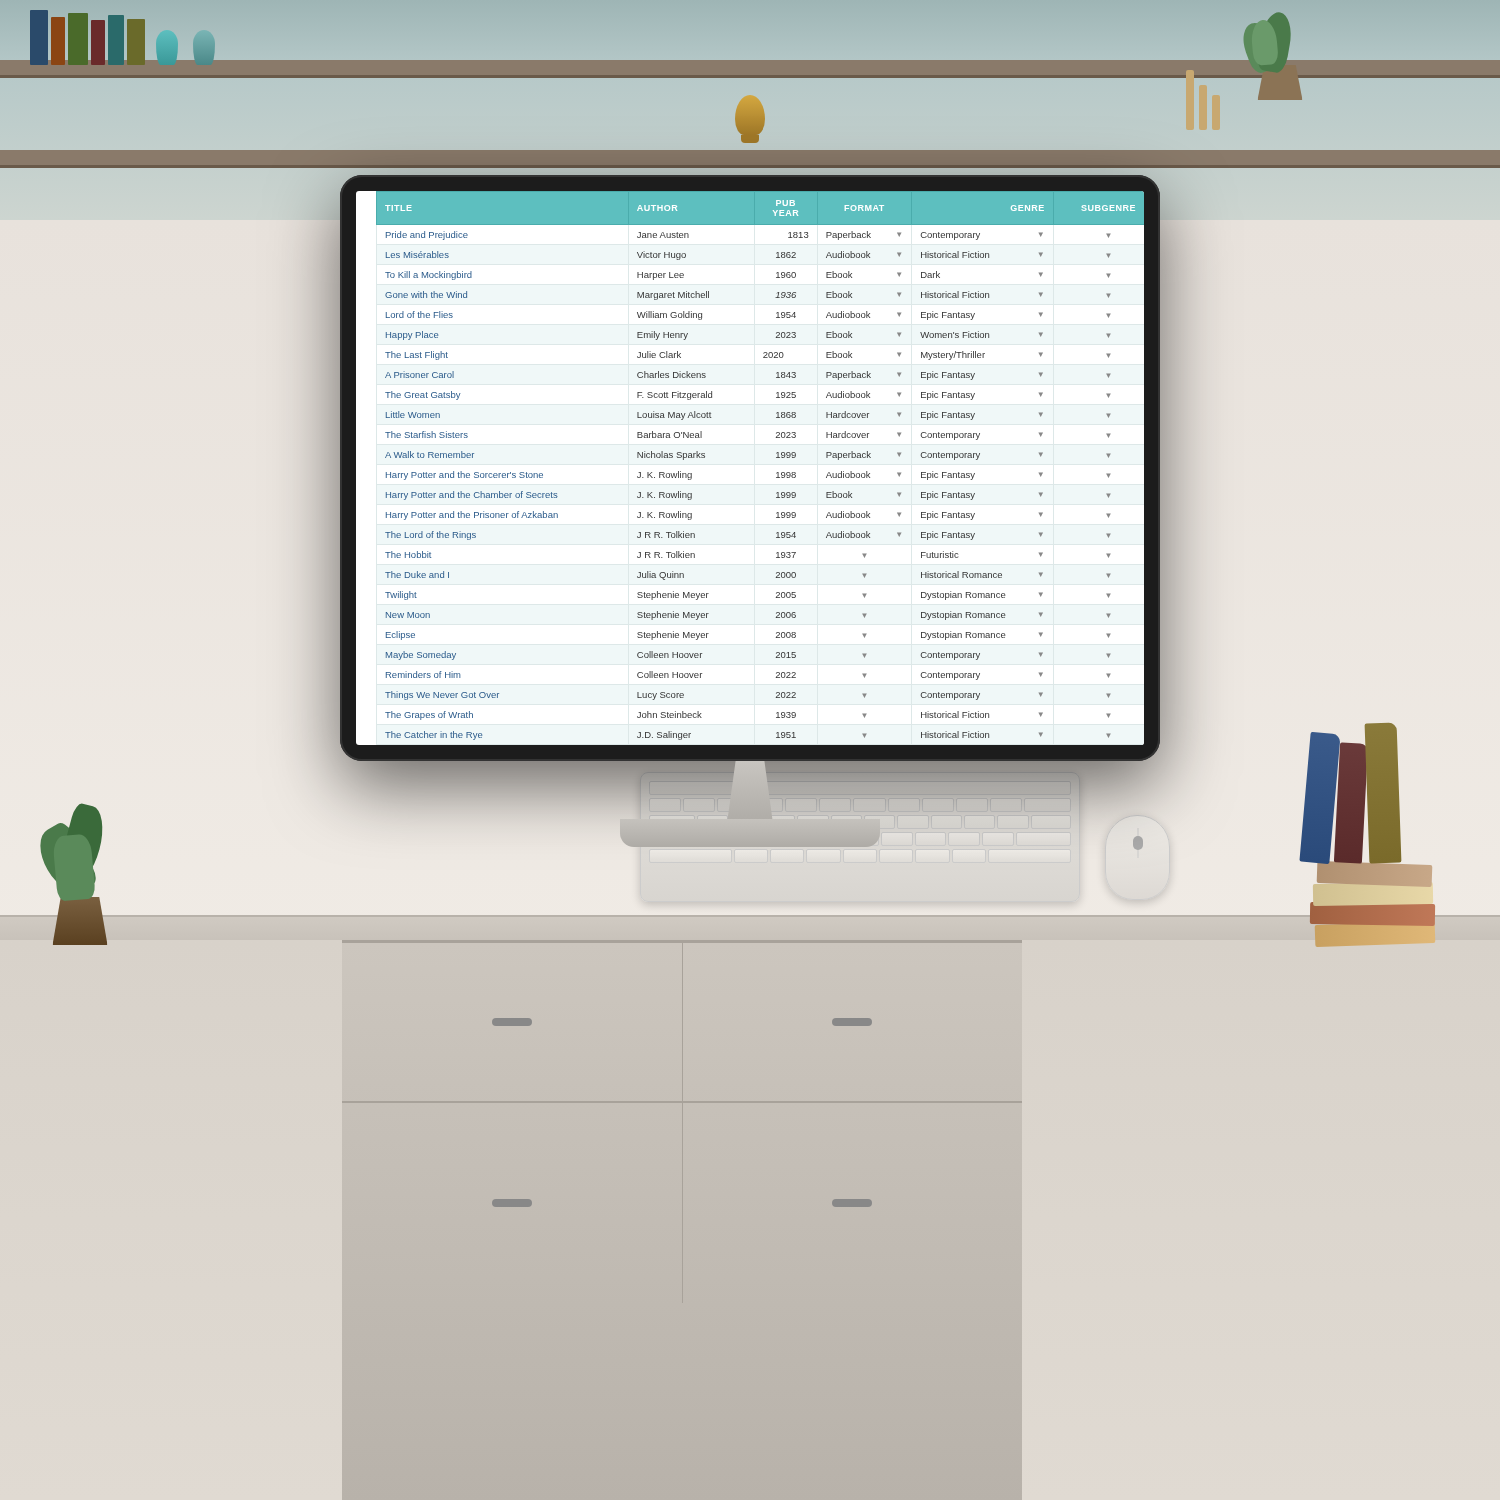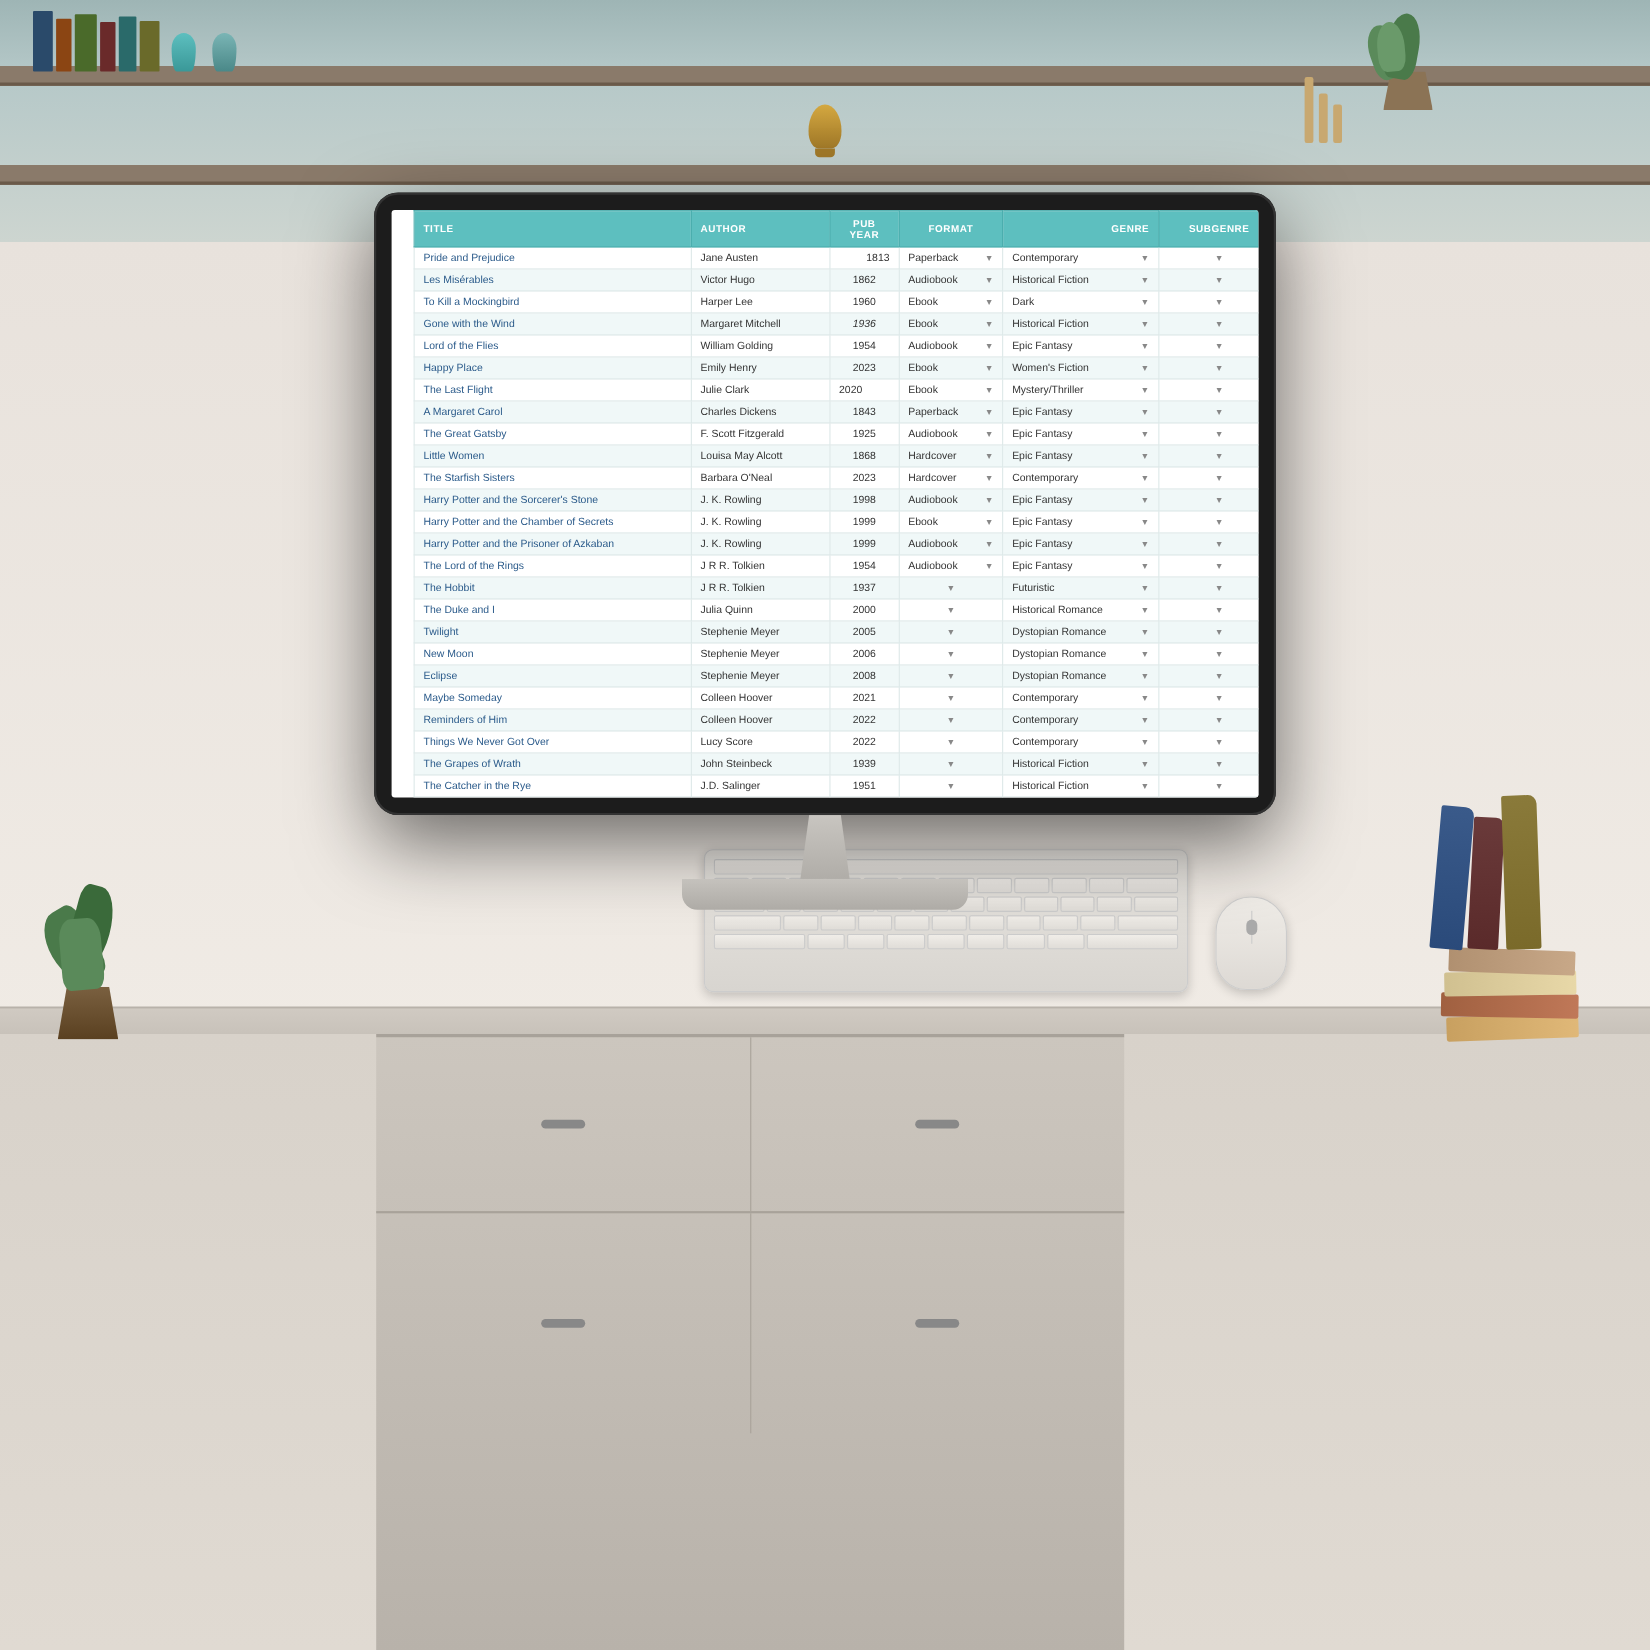"A Margaret Carol" td { text: Margaret -> Prisoner }
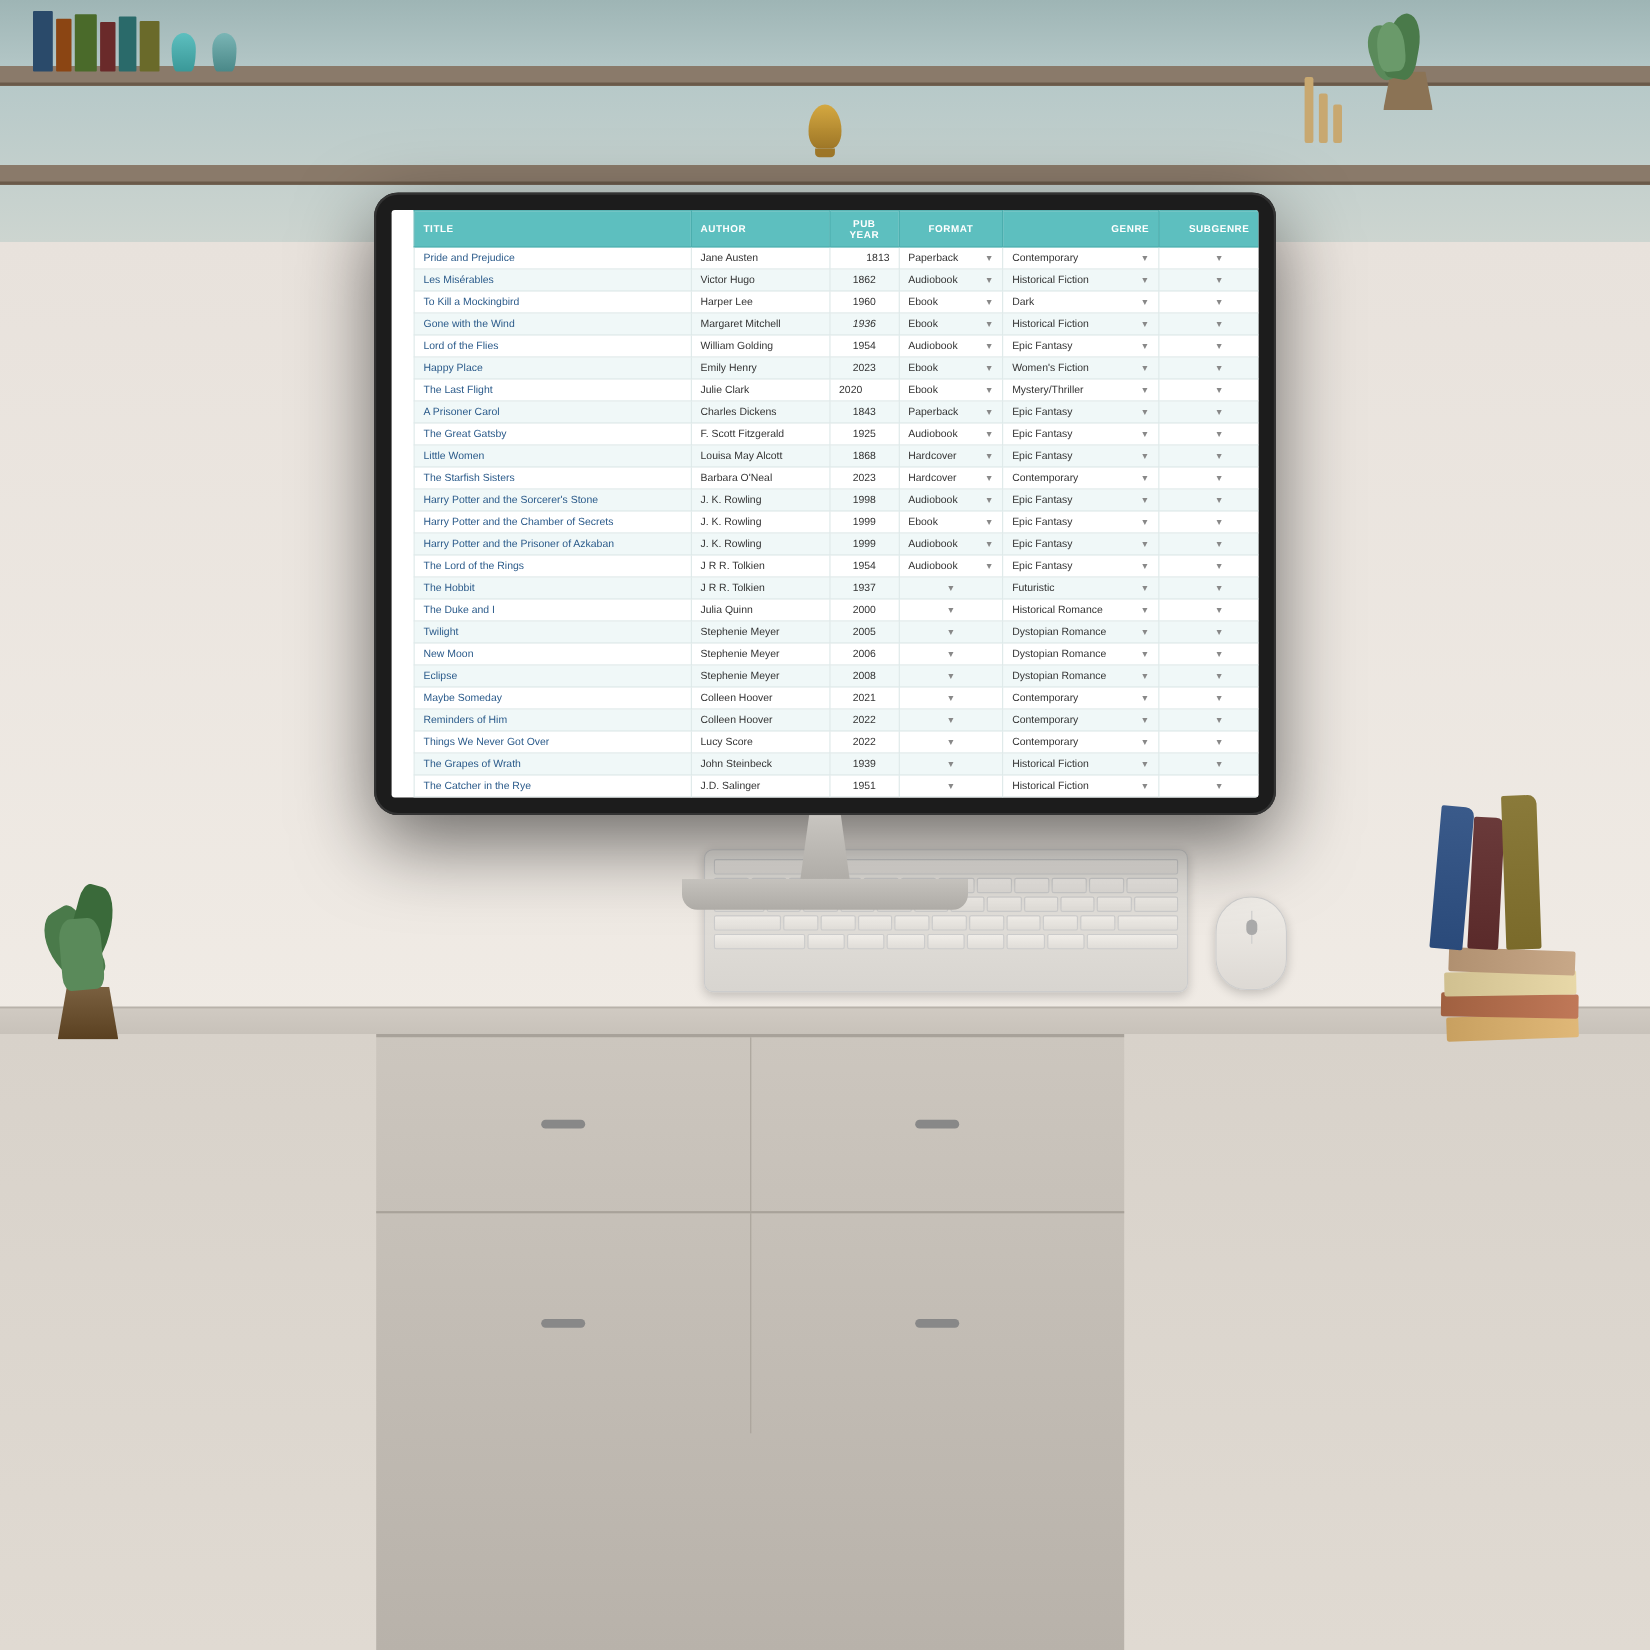"A Walk to Remember" tr { html: none -> <tr> <td>A Walk to Remember</td> <td>Nicholas Sparks</td> <td>1999</td> <td> <span>Paperback <span>▼</span></span> </td> <td> <span>Contemporary <span>▼</span></span> </td> <td><span>▼</span></td> </tr> }
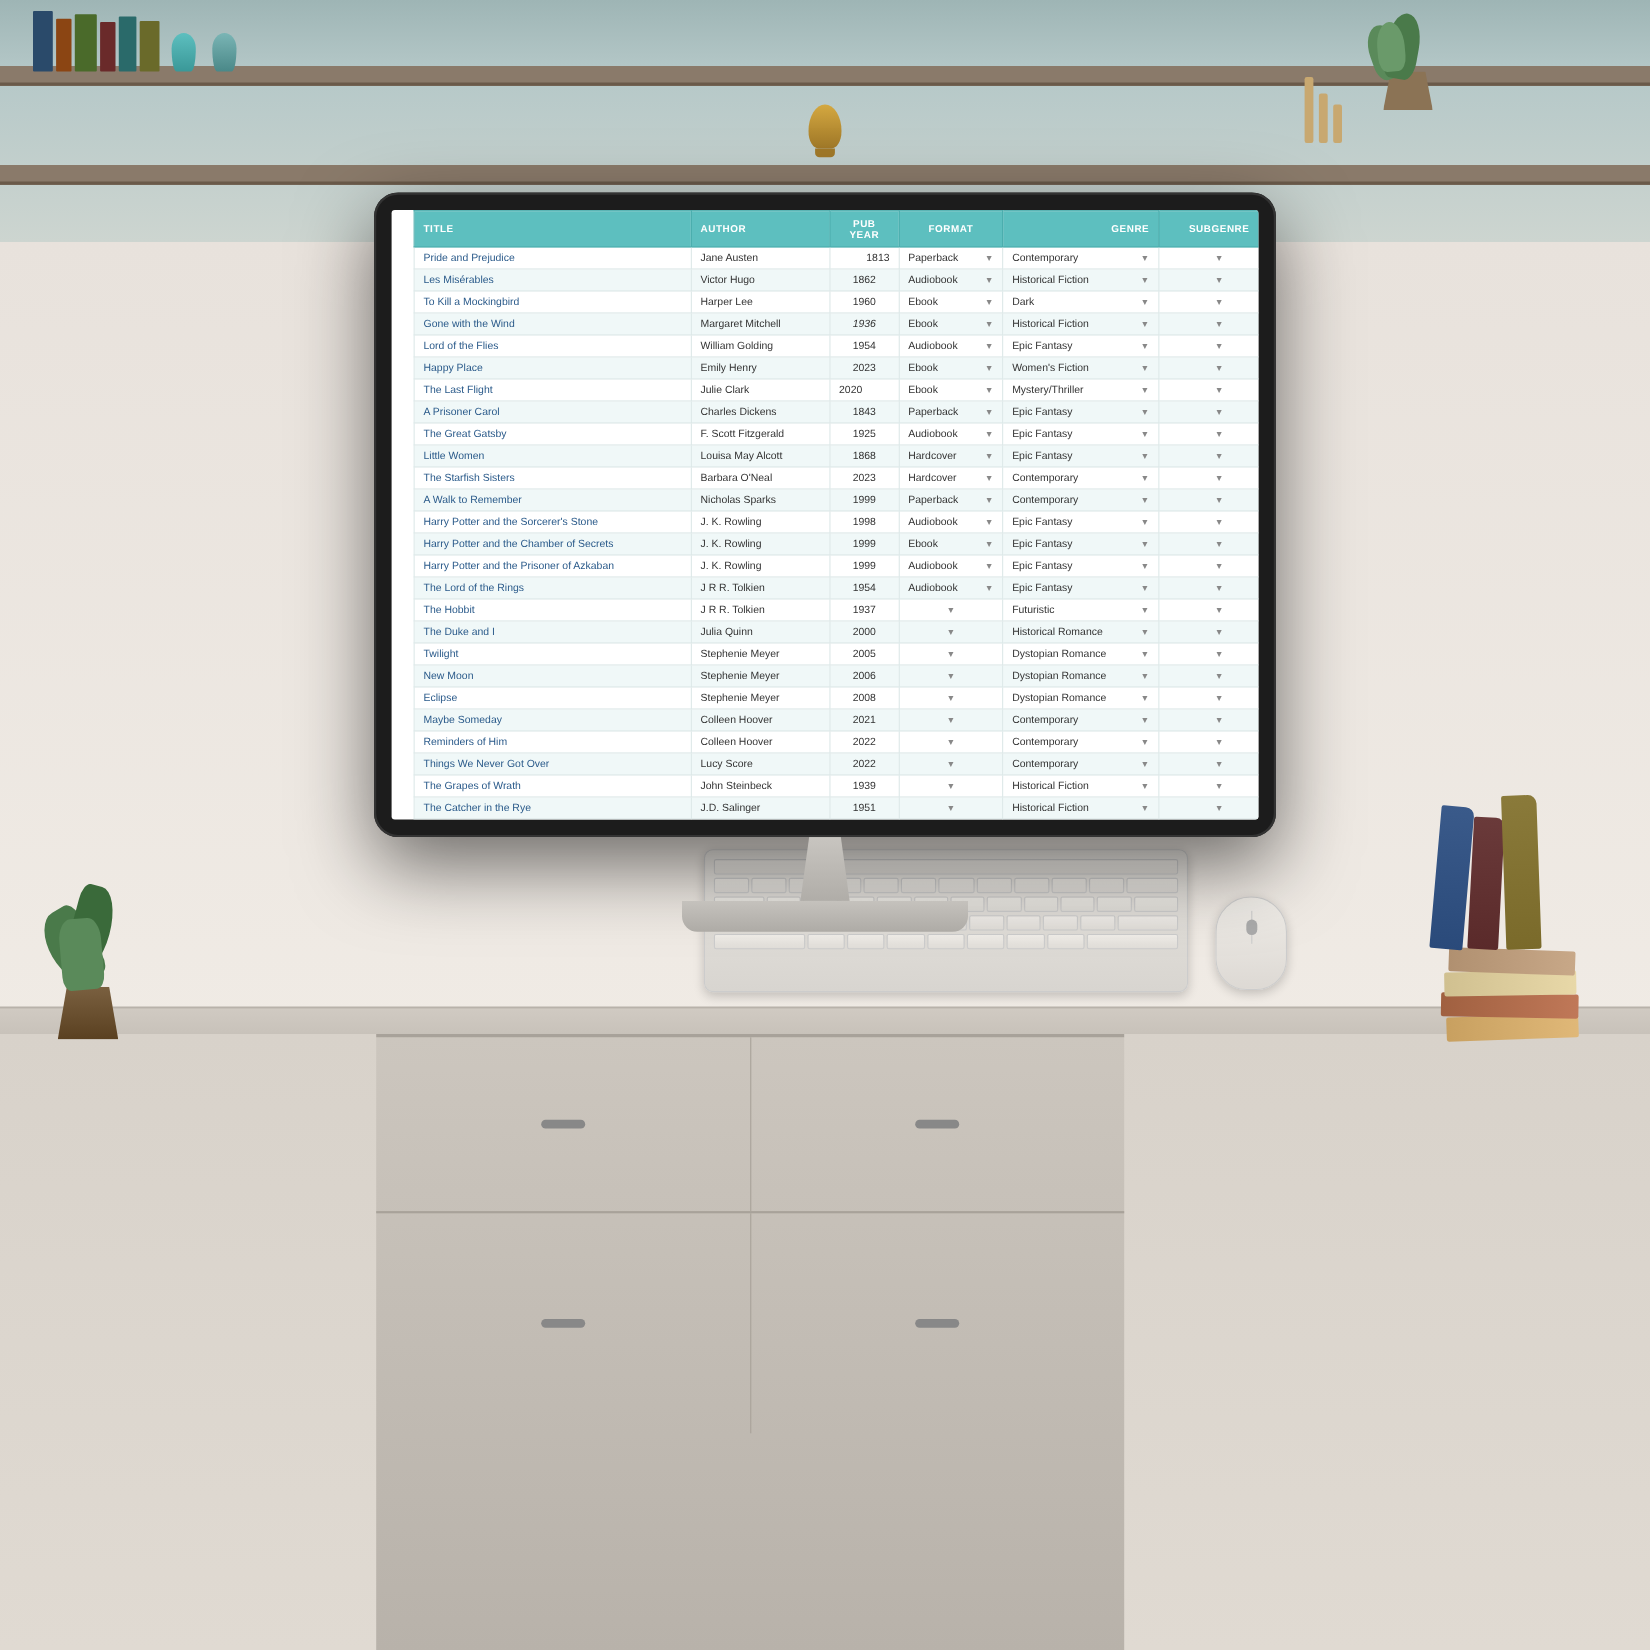"2021" td { text: 2021 -> 2015 }
